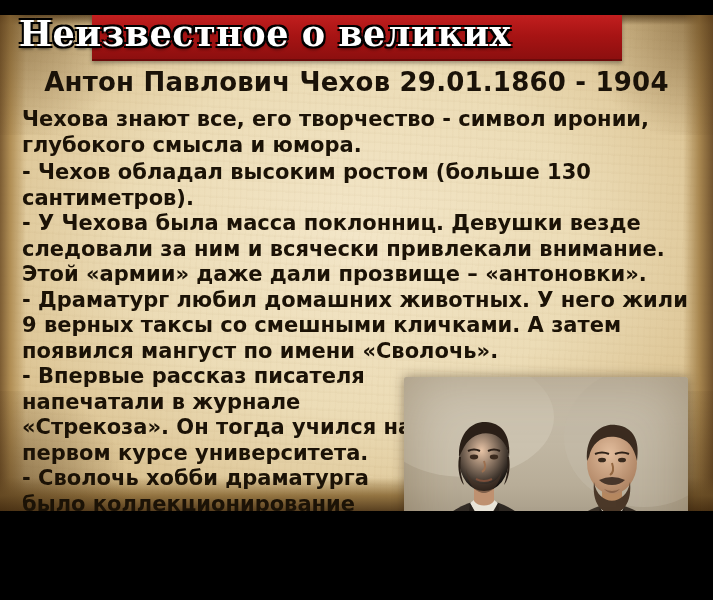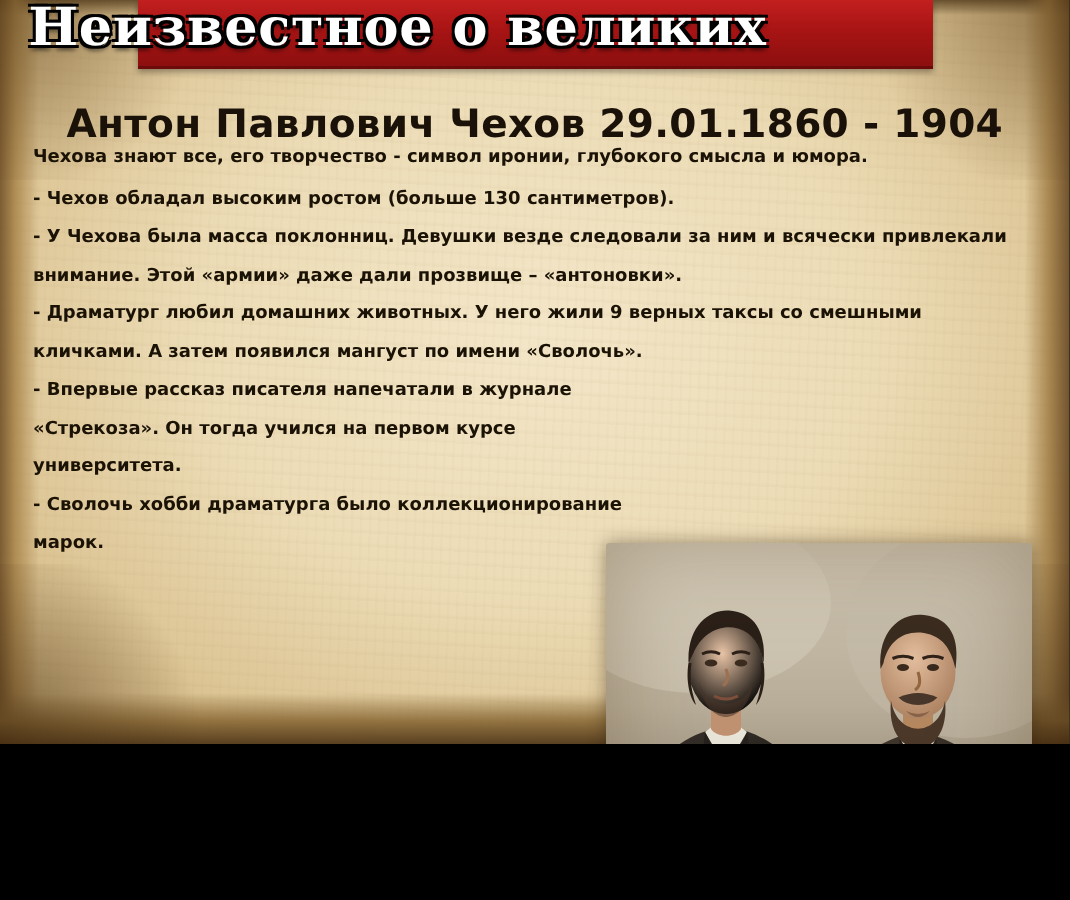"Неизвестное о великих" #page { margin-top: none -> 15px }
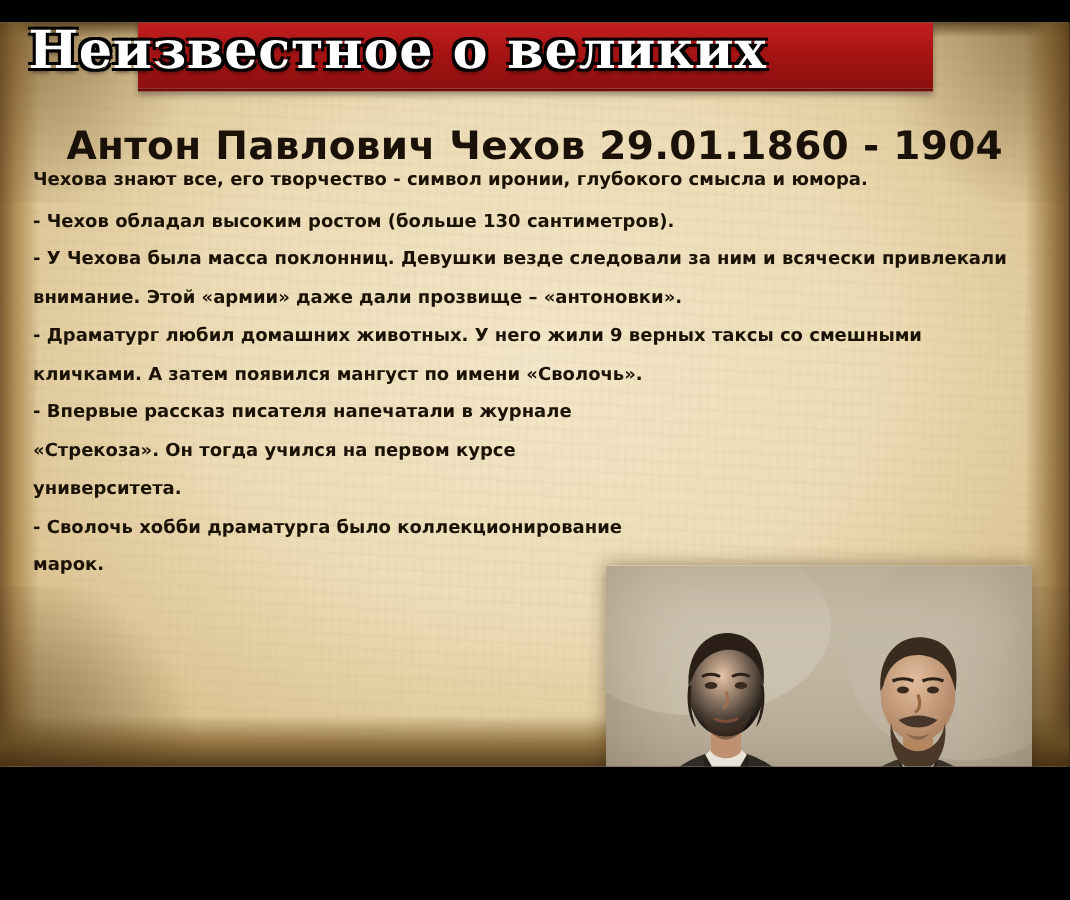"Антон Павлович Чехов 29.01.1860 -" .subtitle { top: 68px -> 52px }
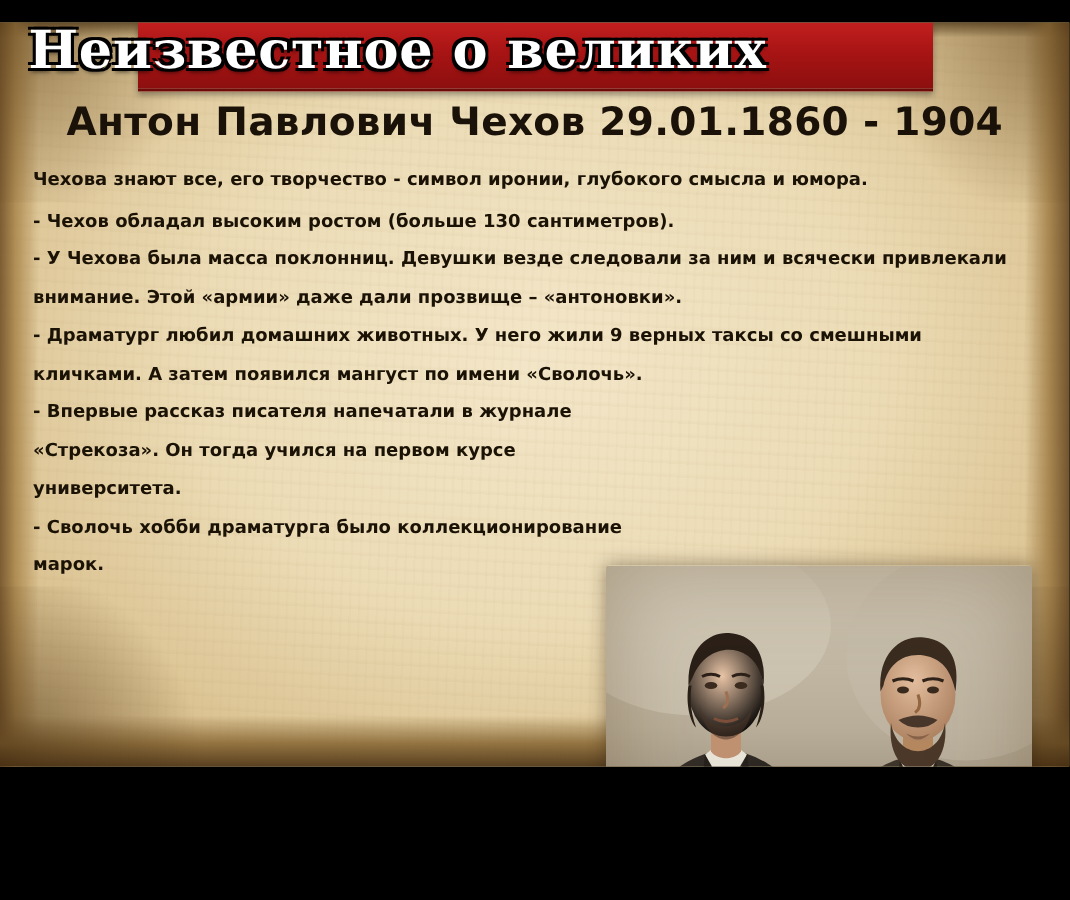"Чехова знают все, его творчество" .body-text { font-size: 12px -> 21px }
